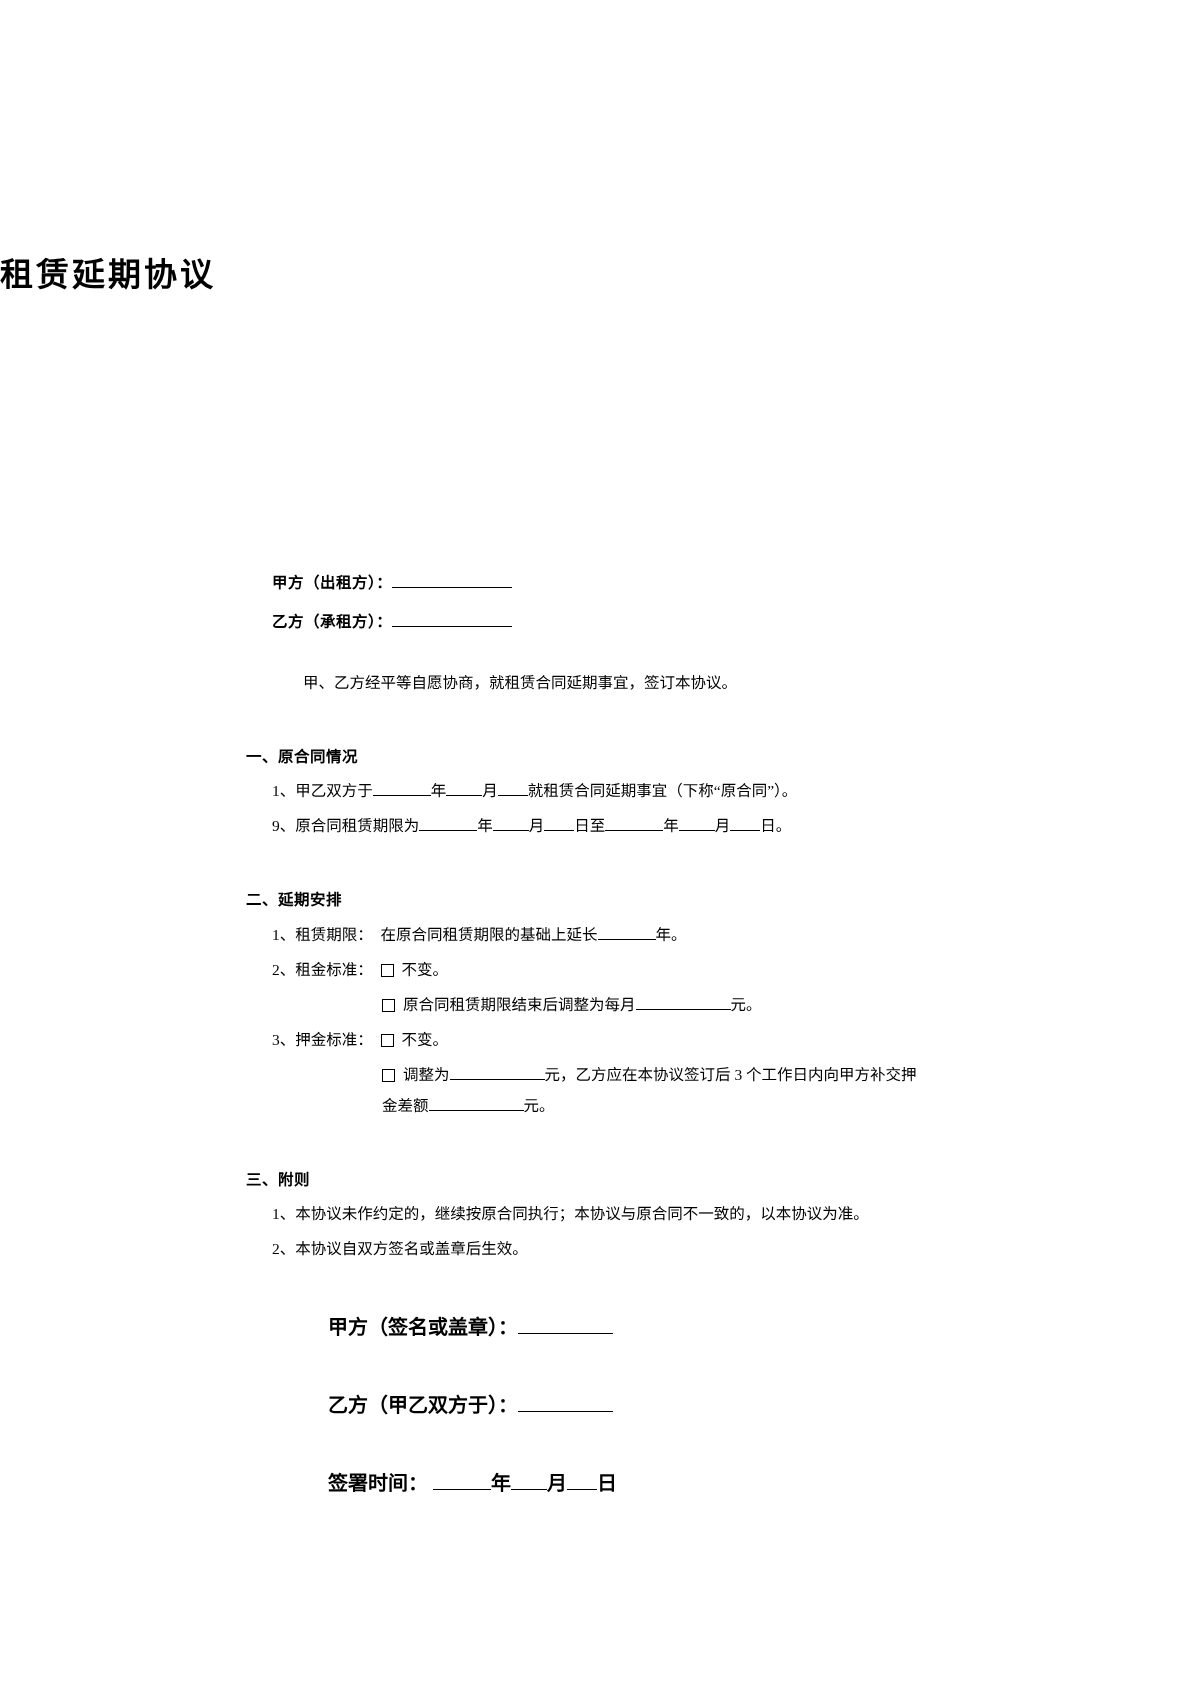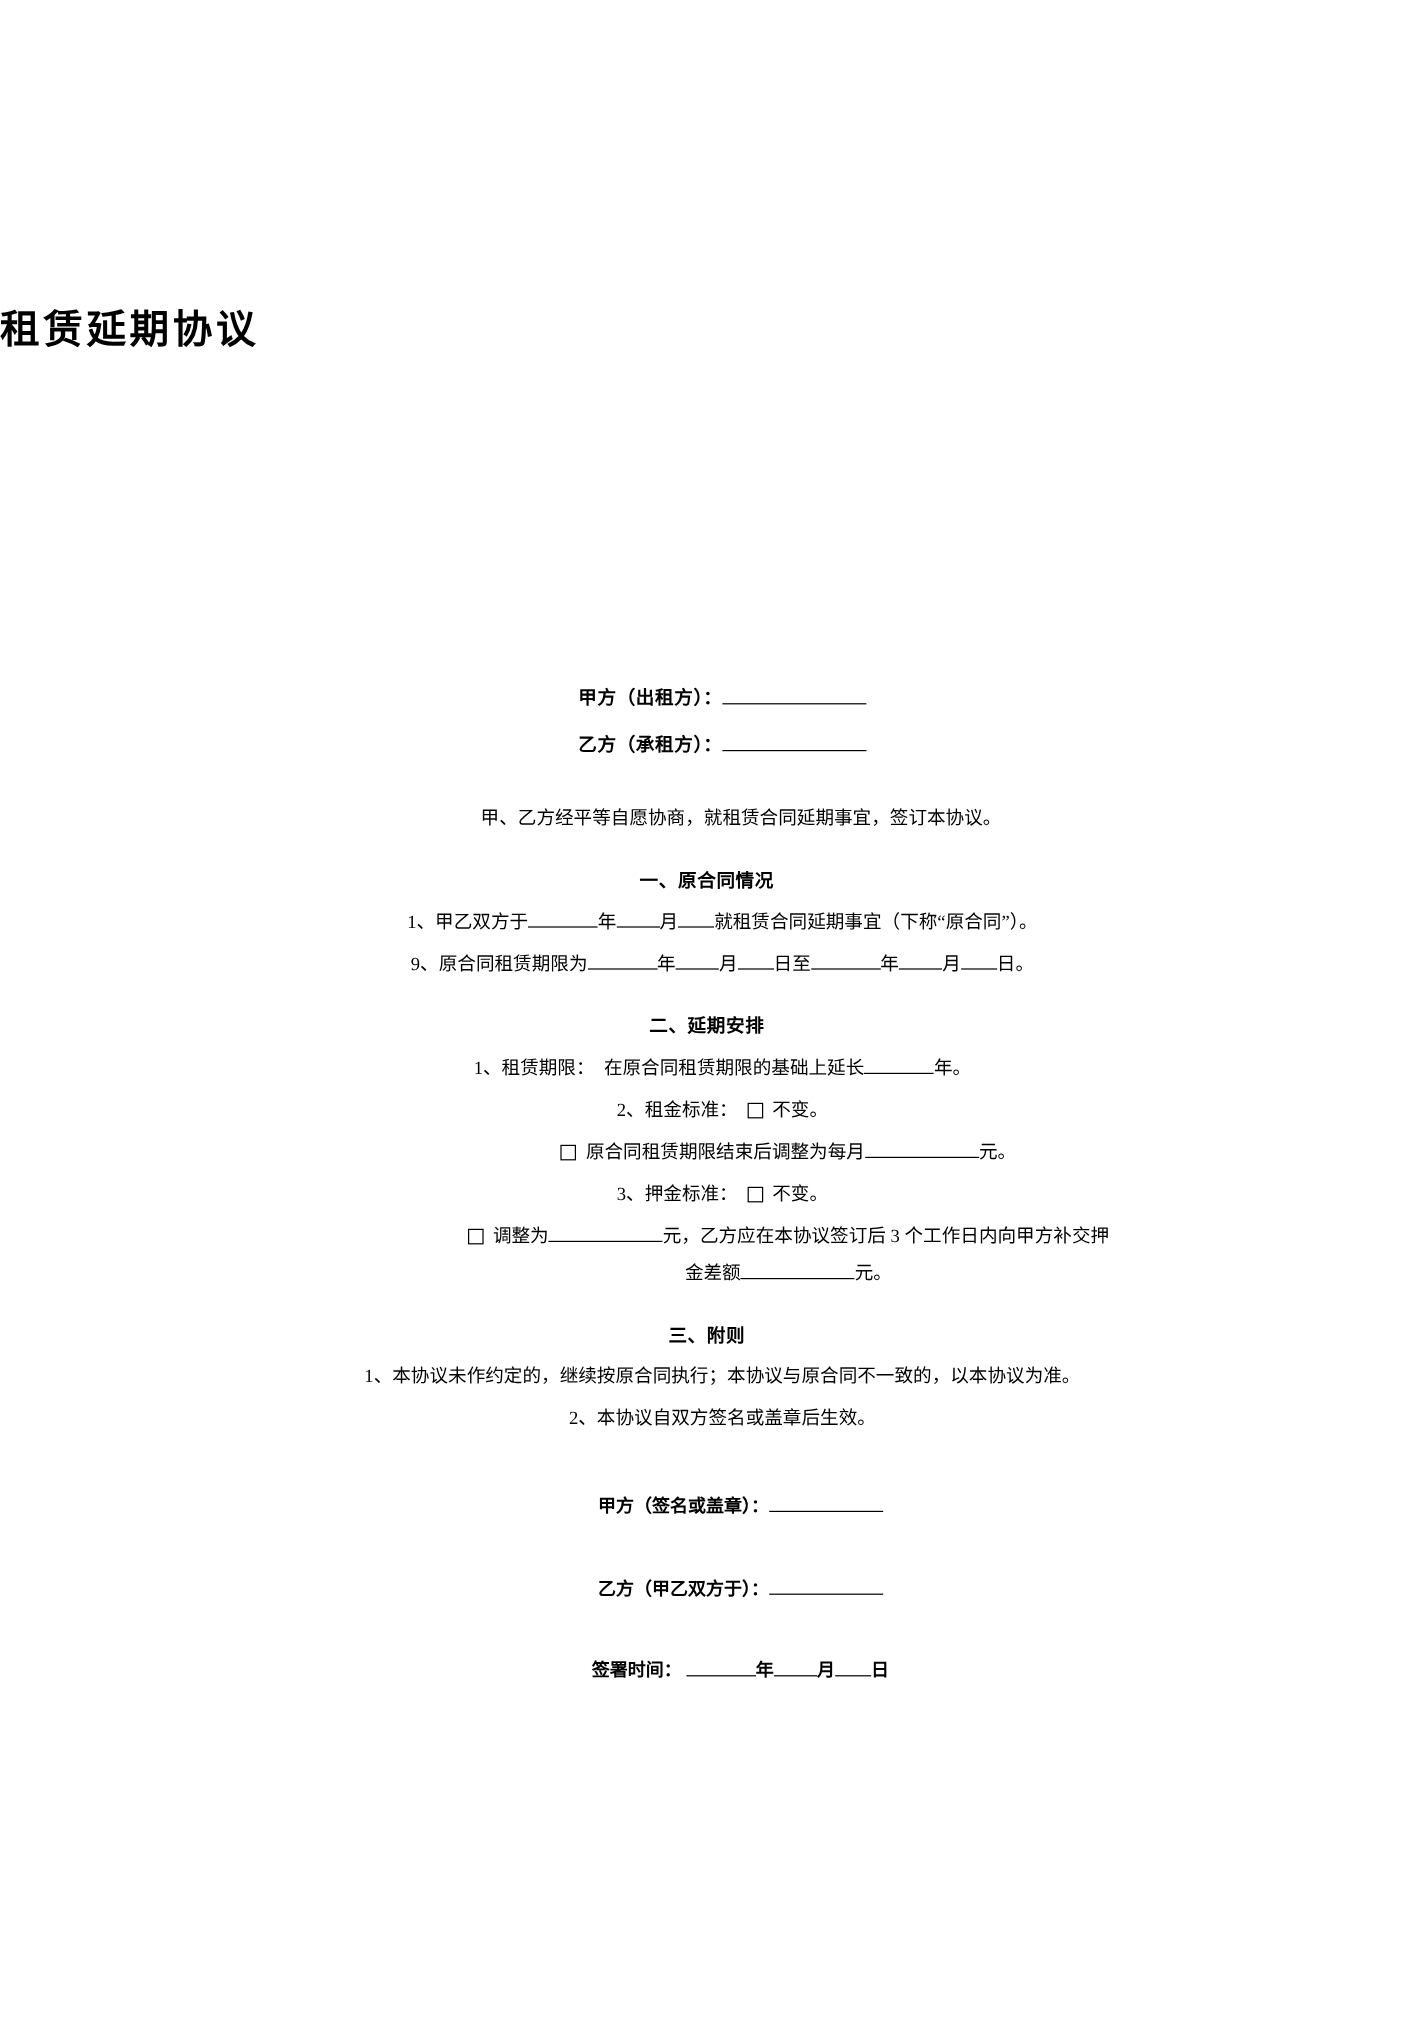"甲方（出租方）：" .content { text-align: center -> none }
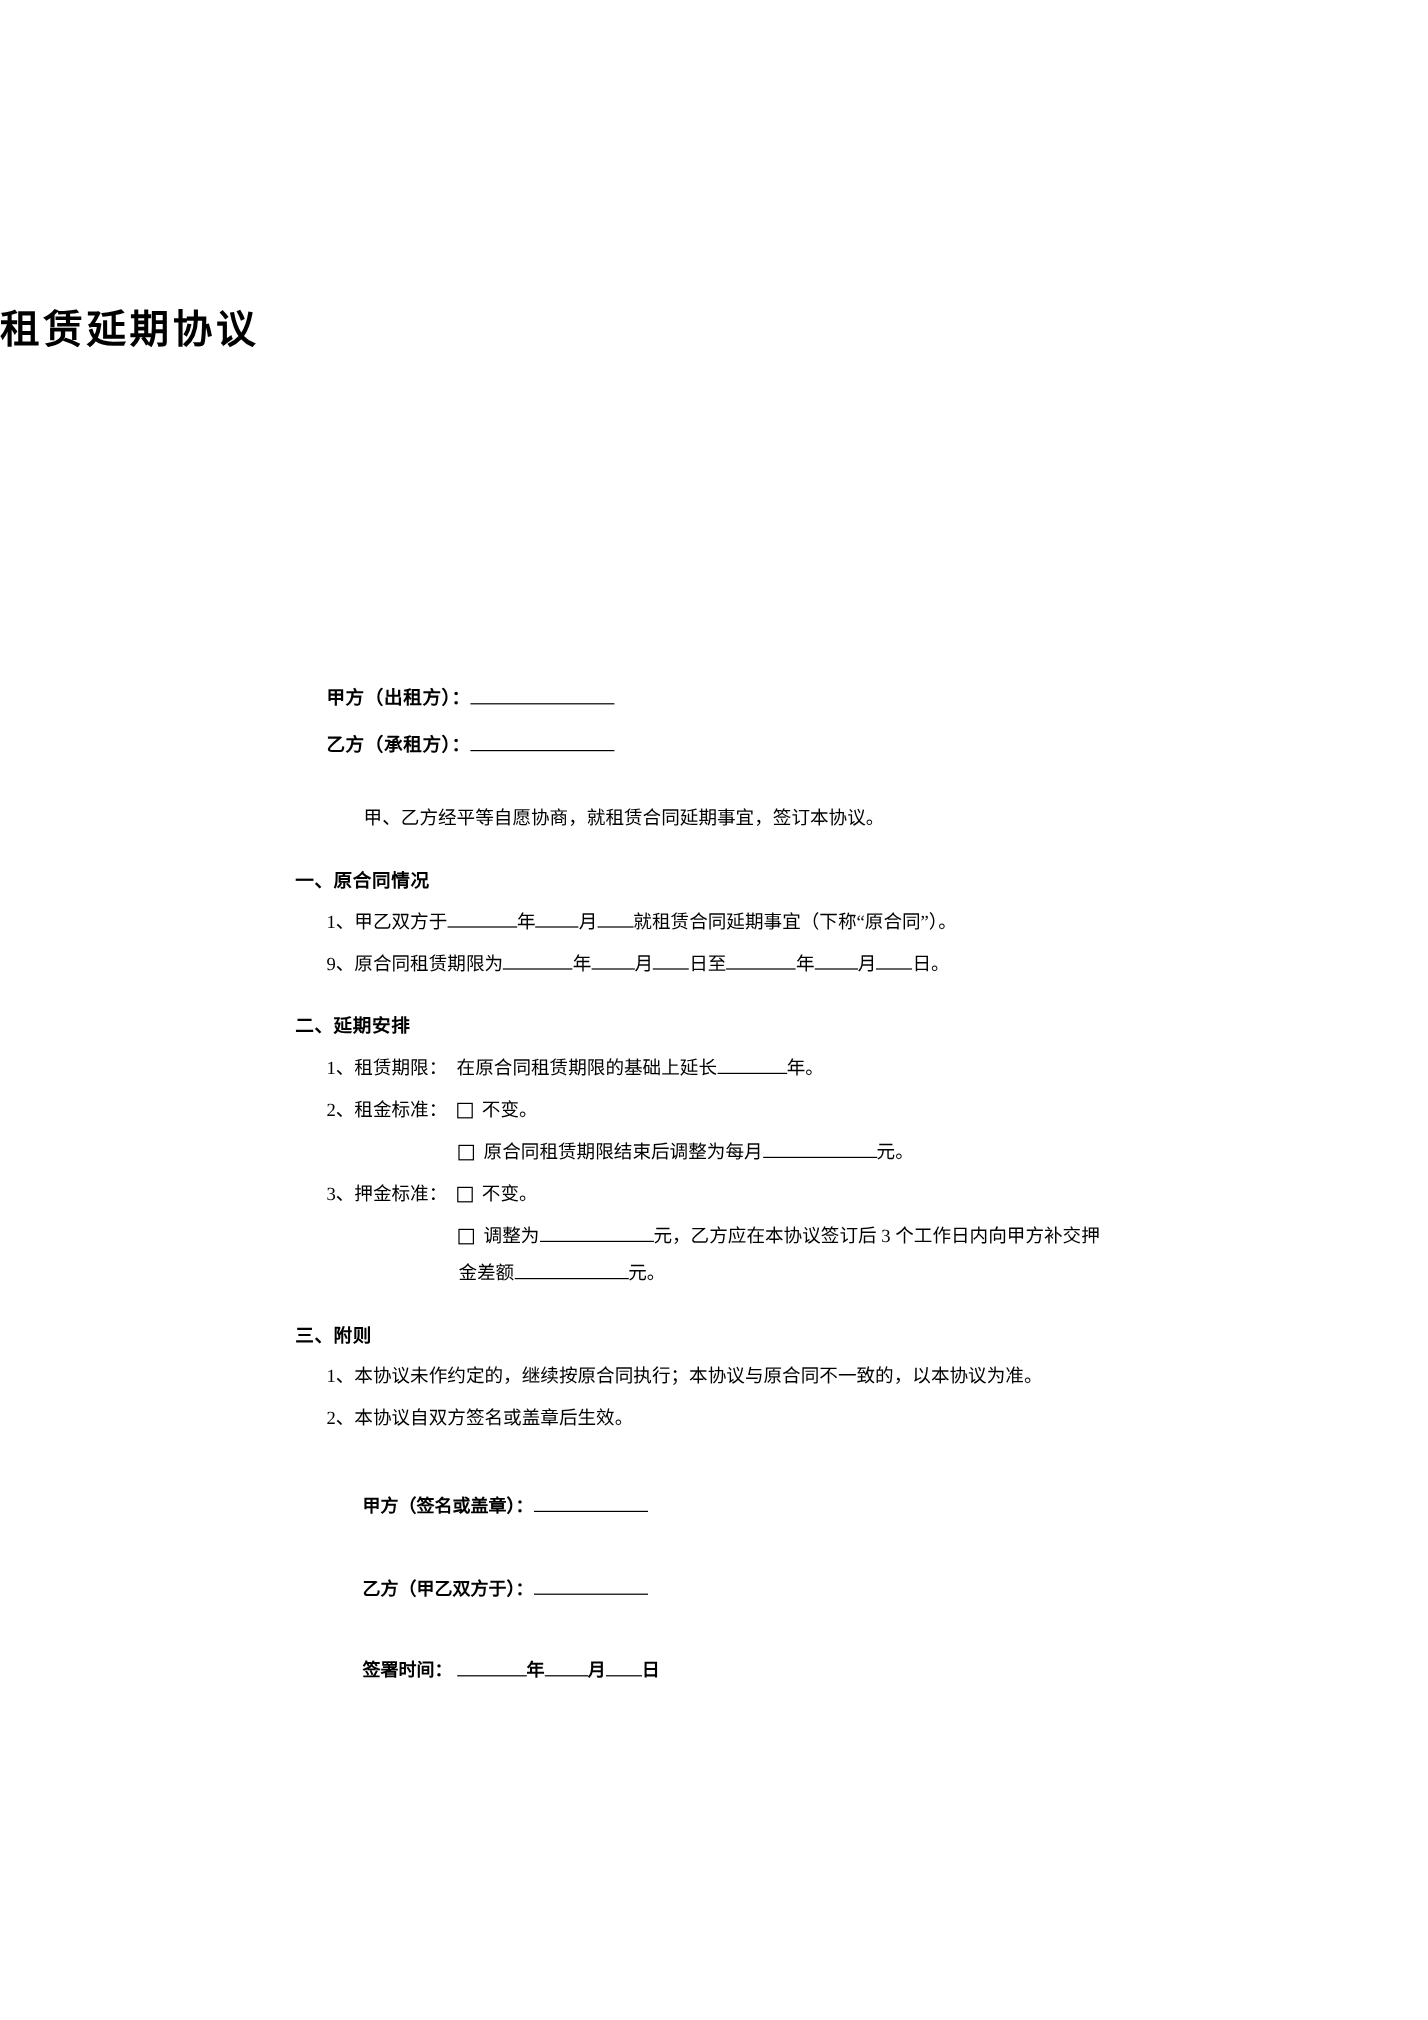"一、原合同情况" .section { margin-top: 22px -> 44px }
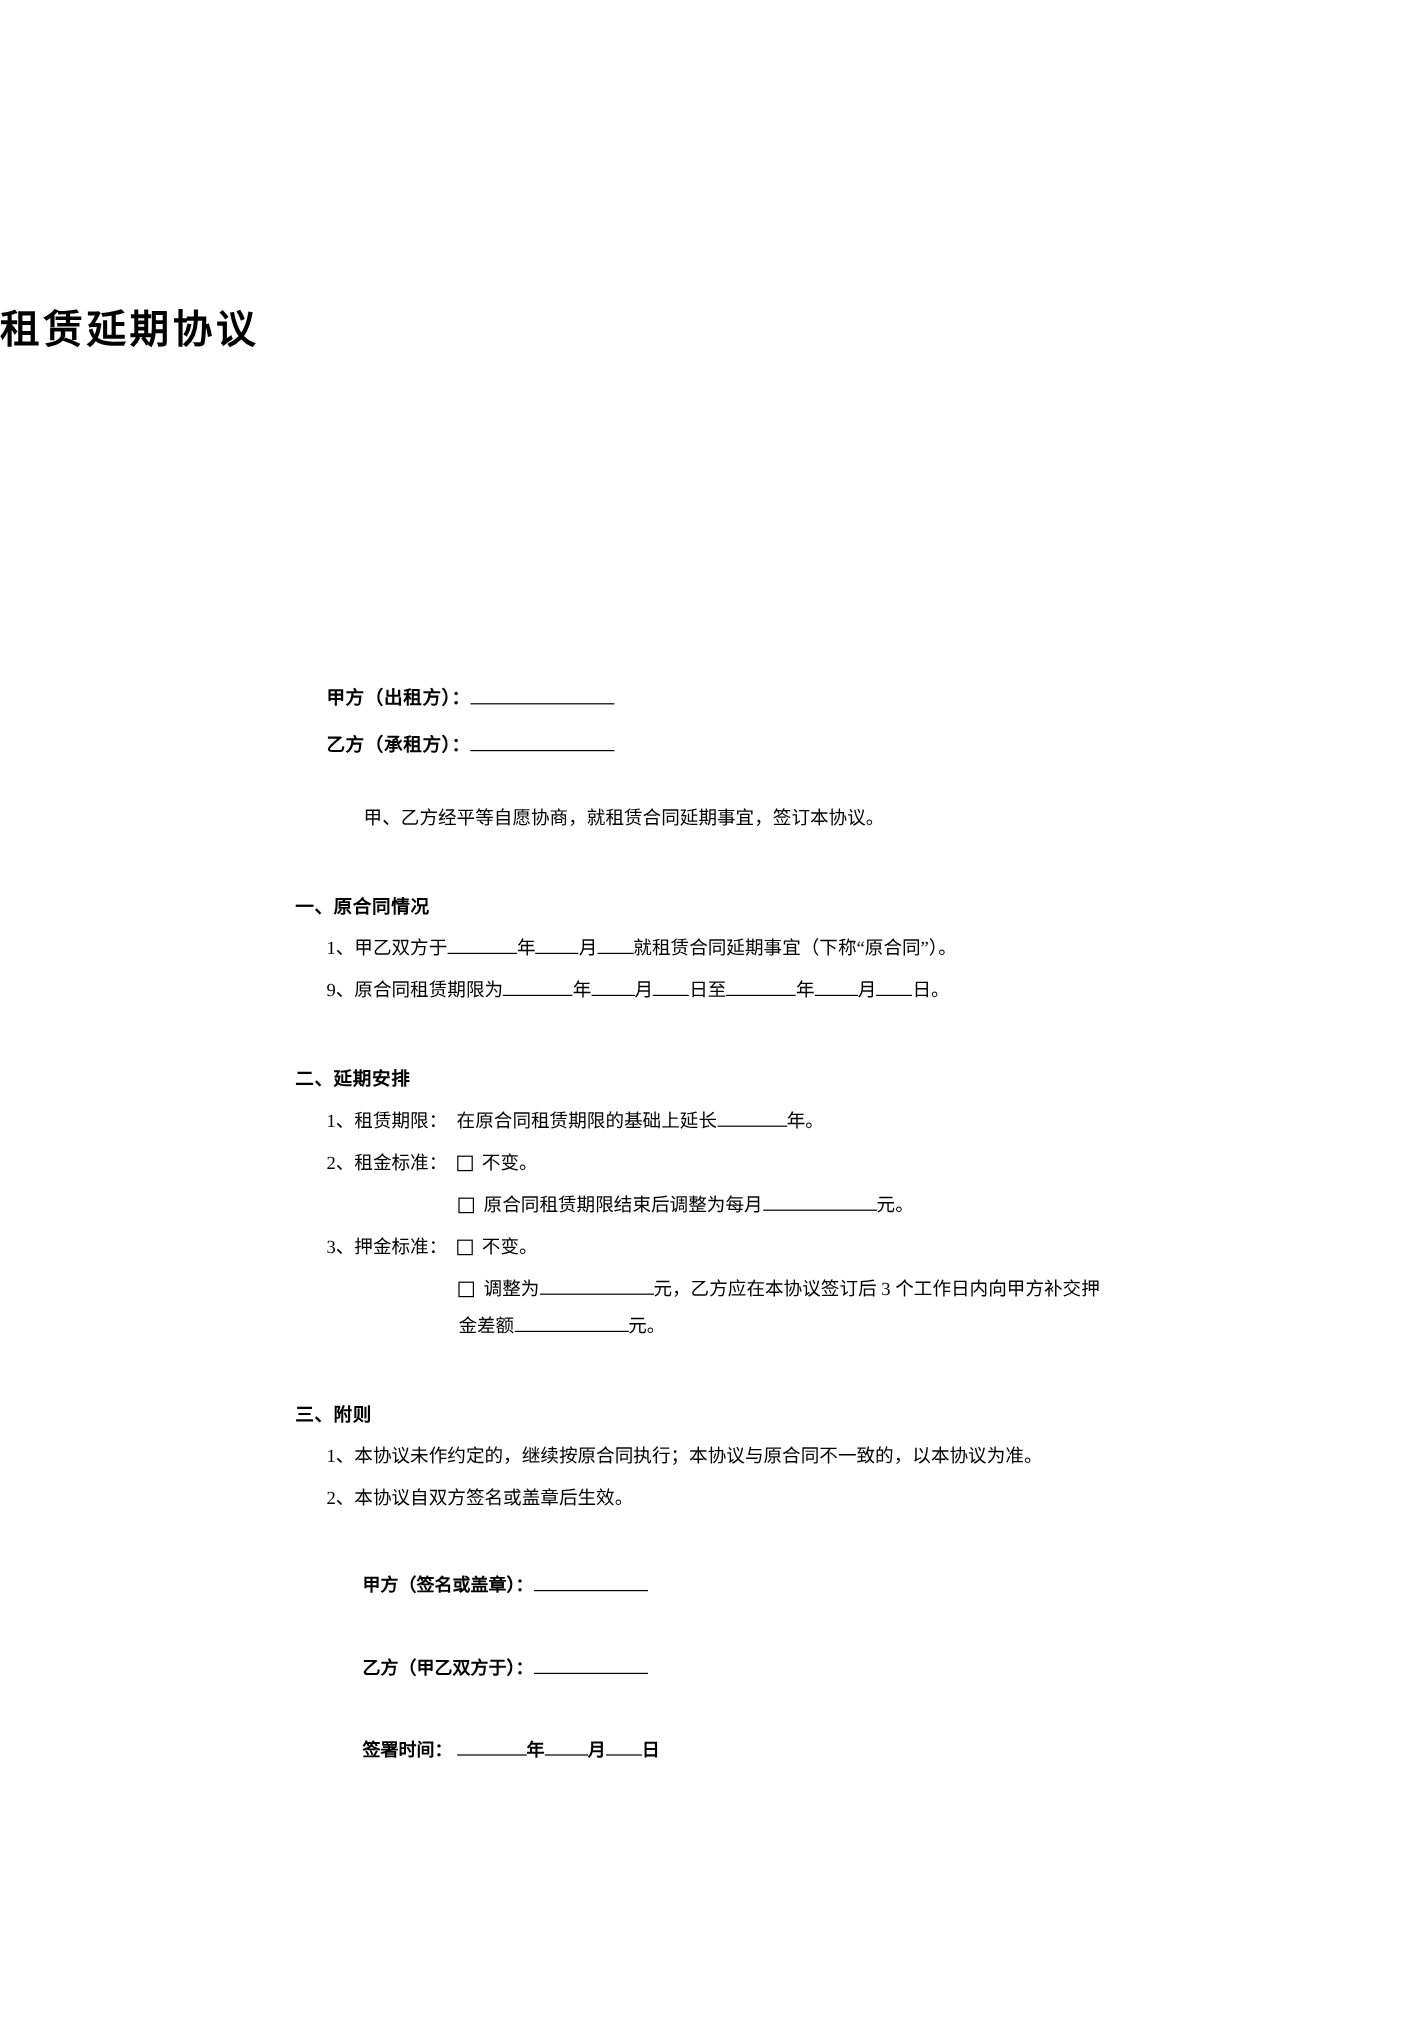"甲方（签名或盖章）：" .sig { font-size: 15px -> 20px; margin: 0 -> 16px }
